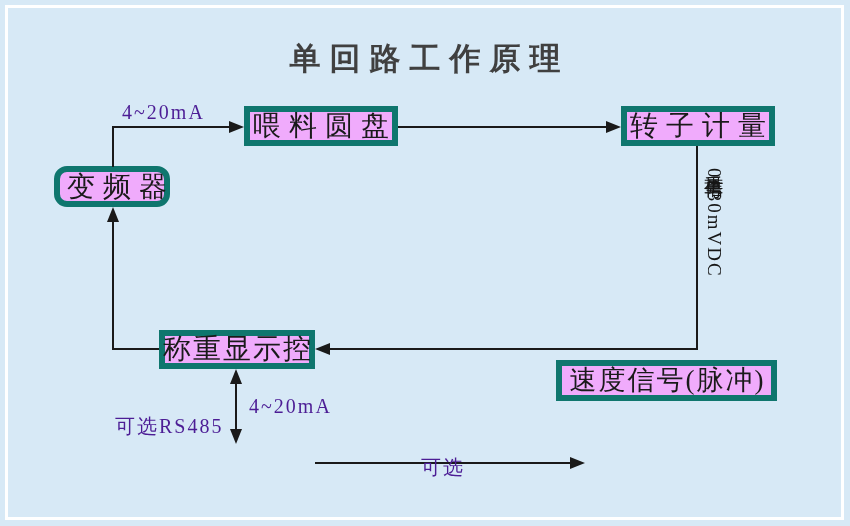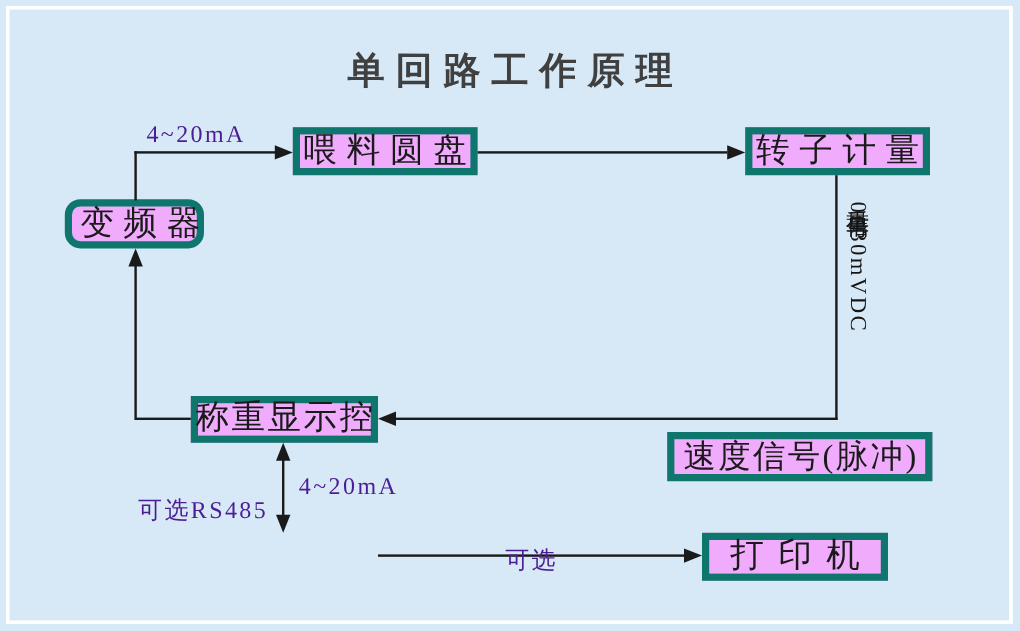"打印机" div.node { html: <div> <span>打印机</span> </div> -> none }
